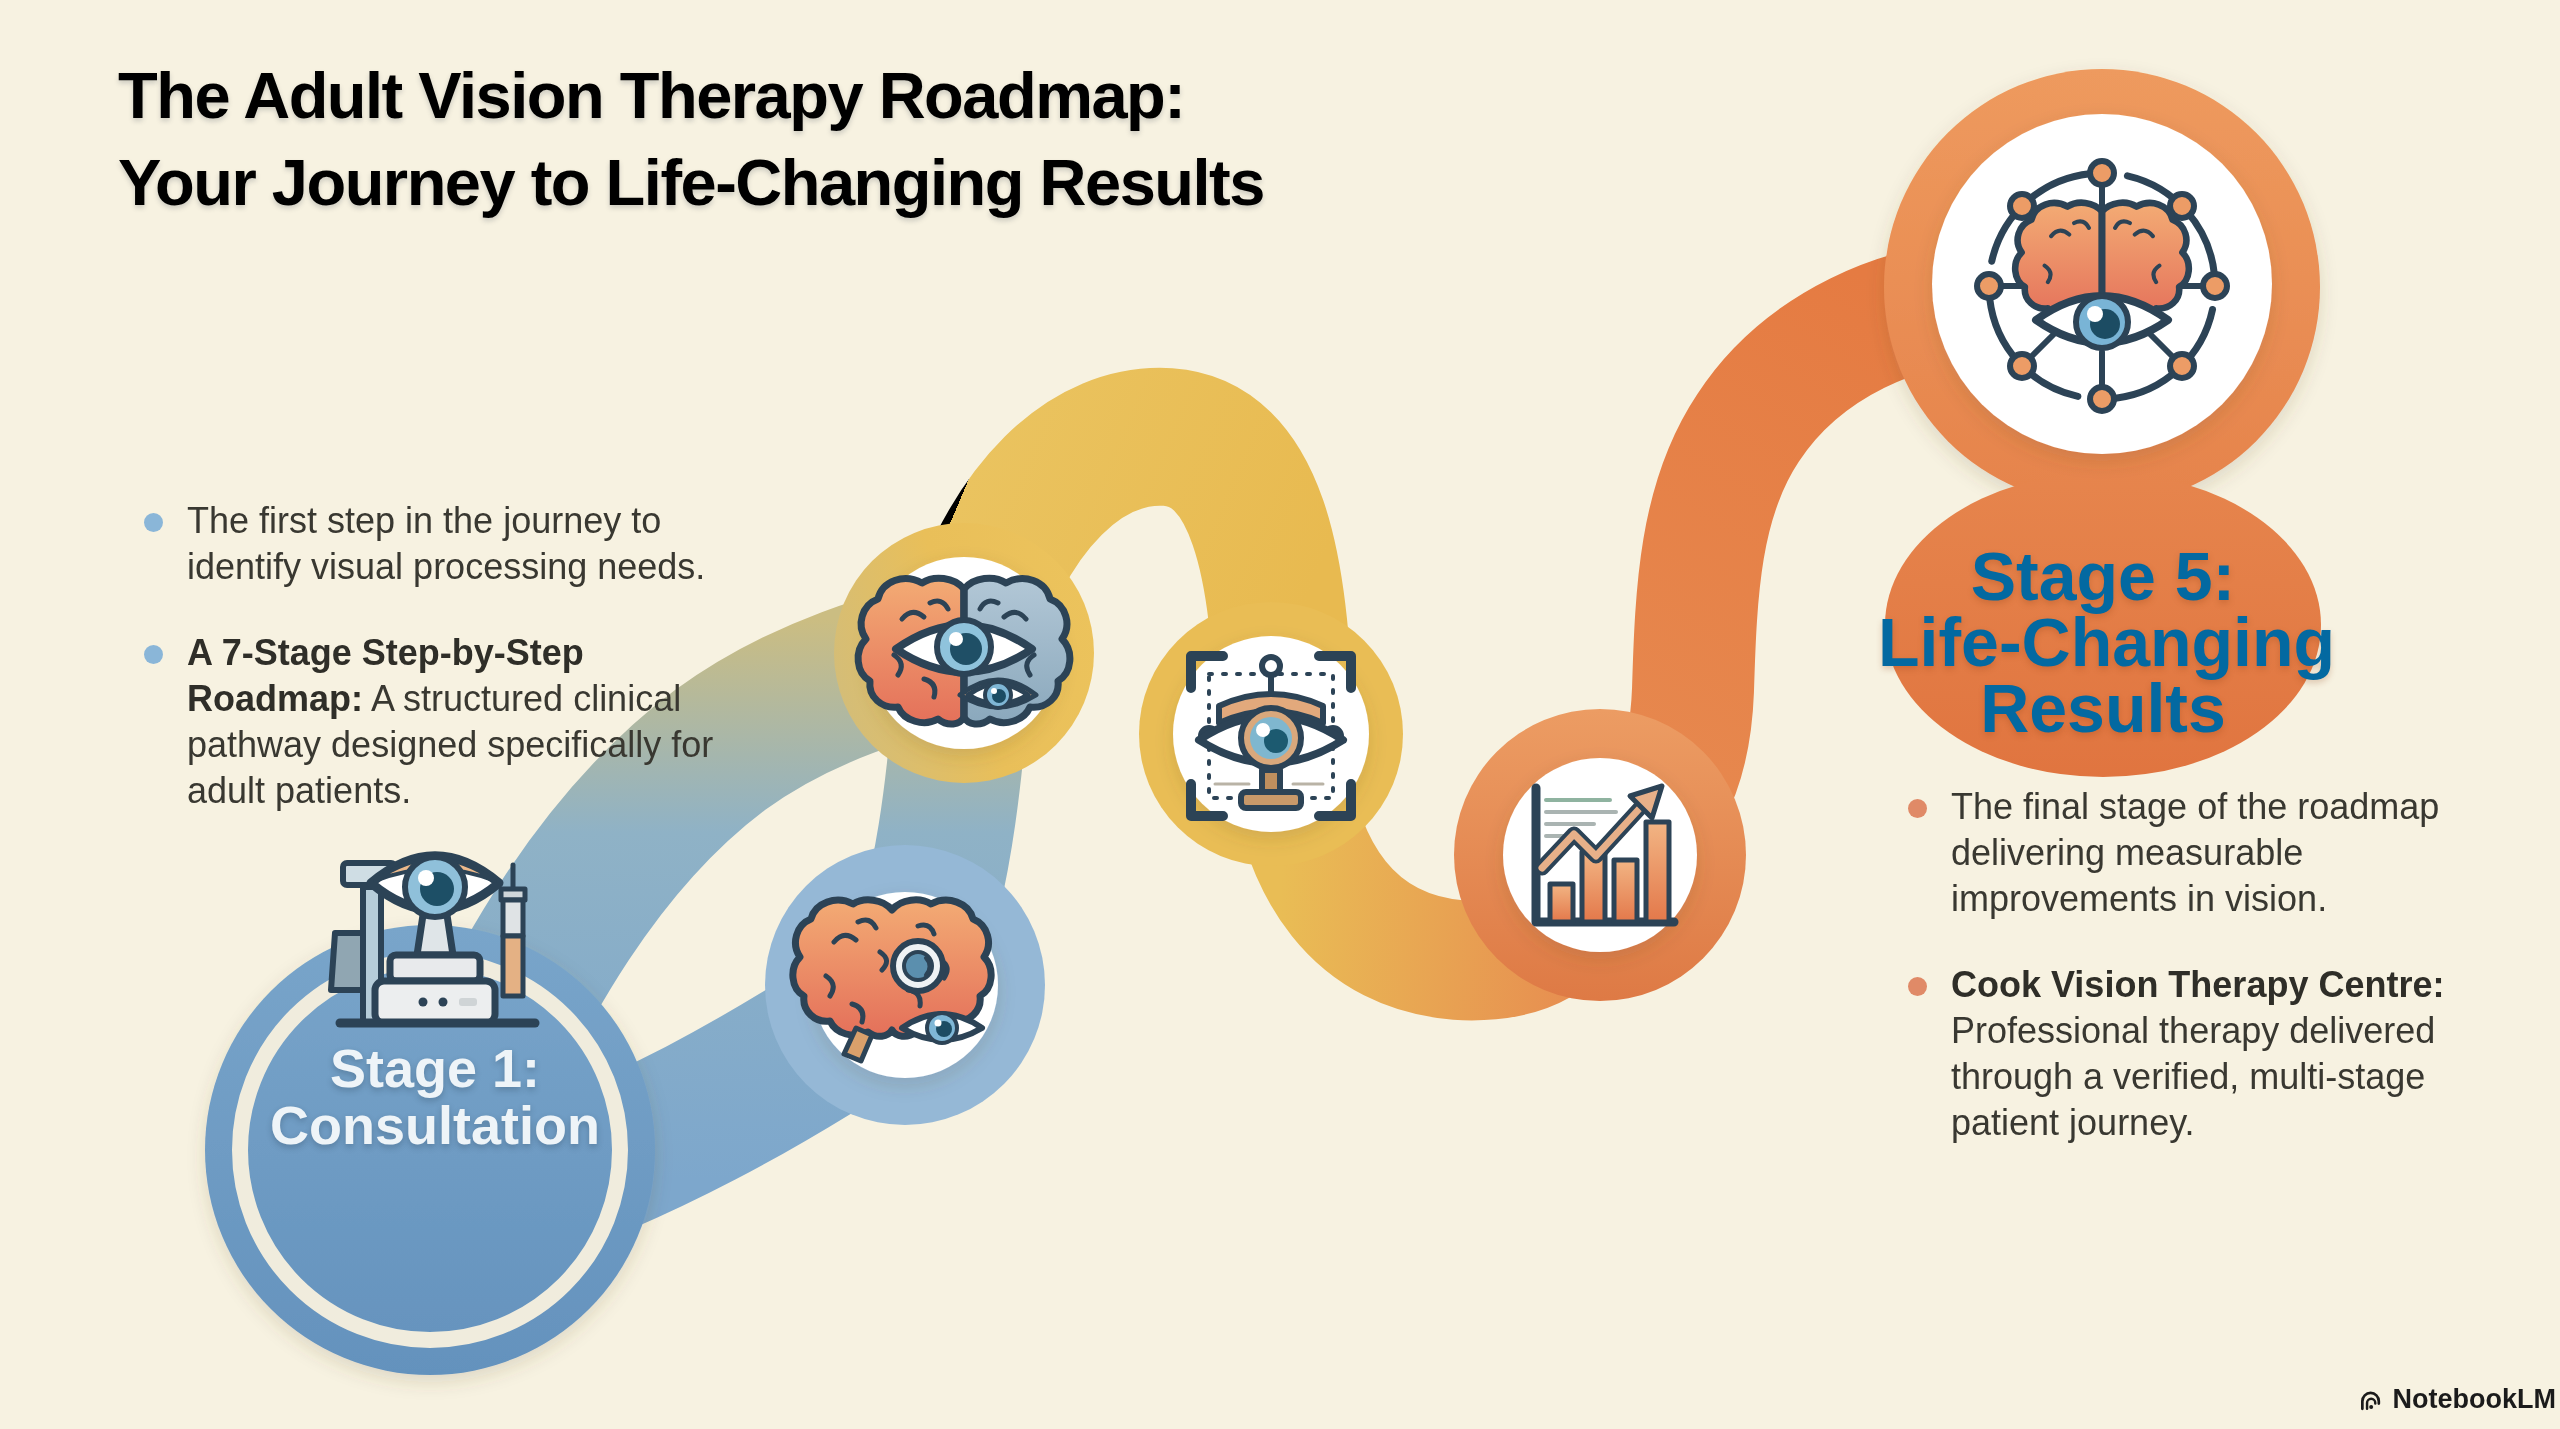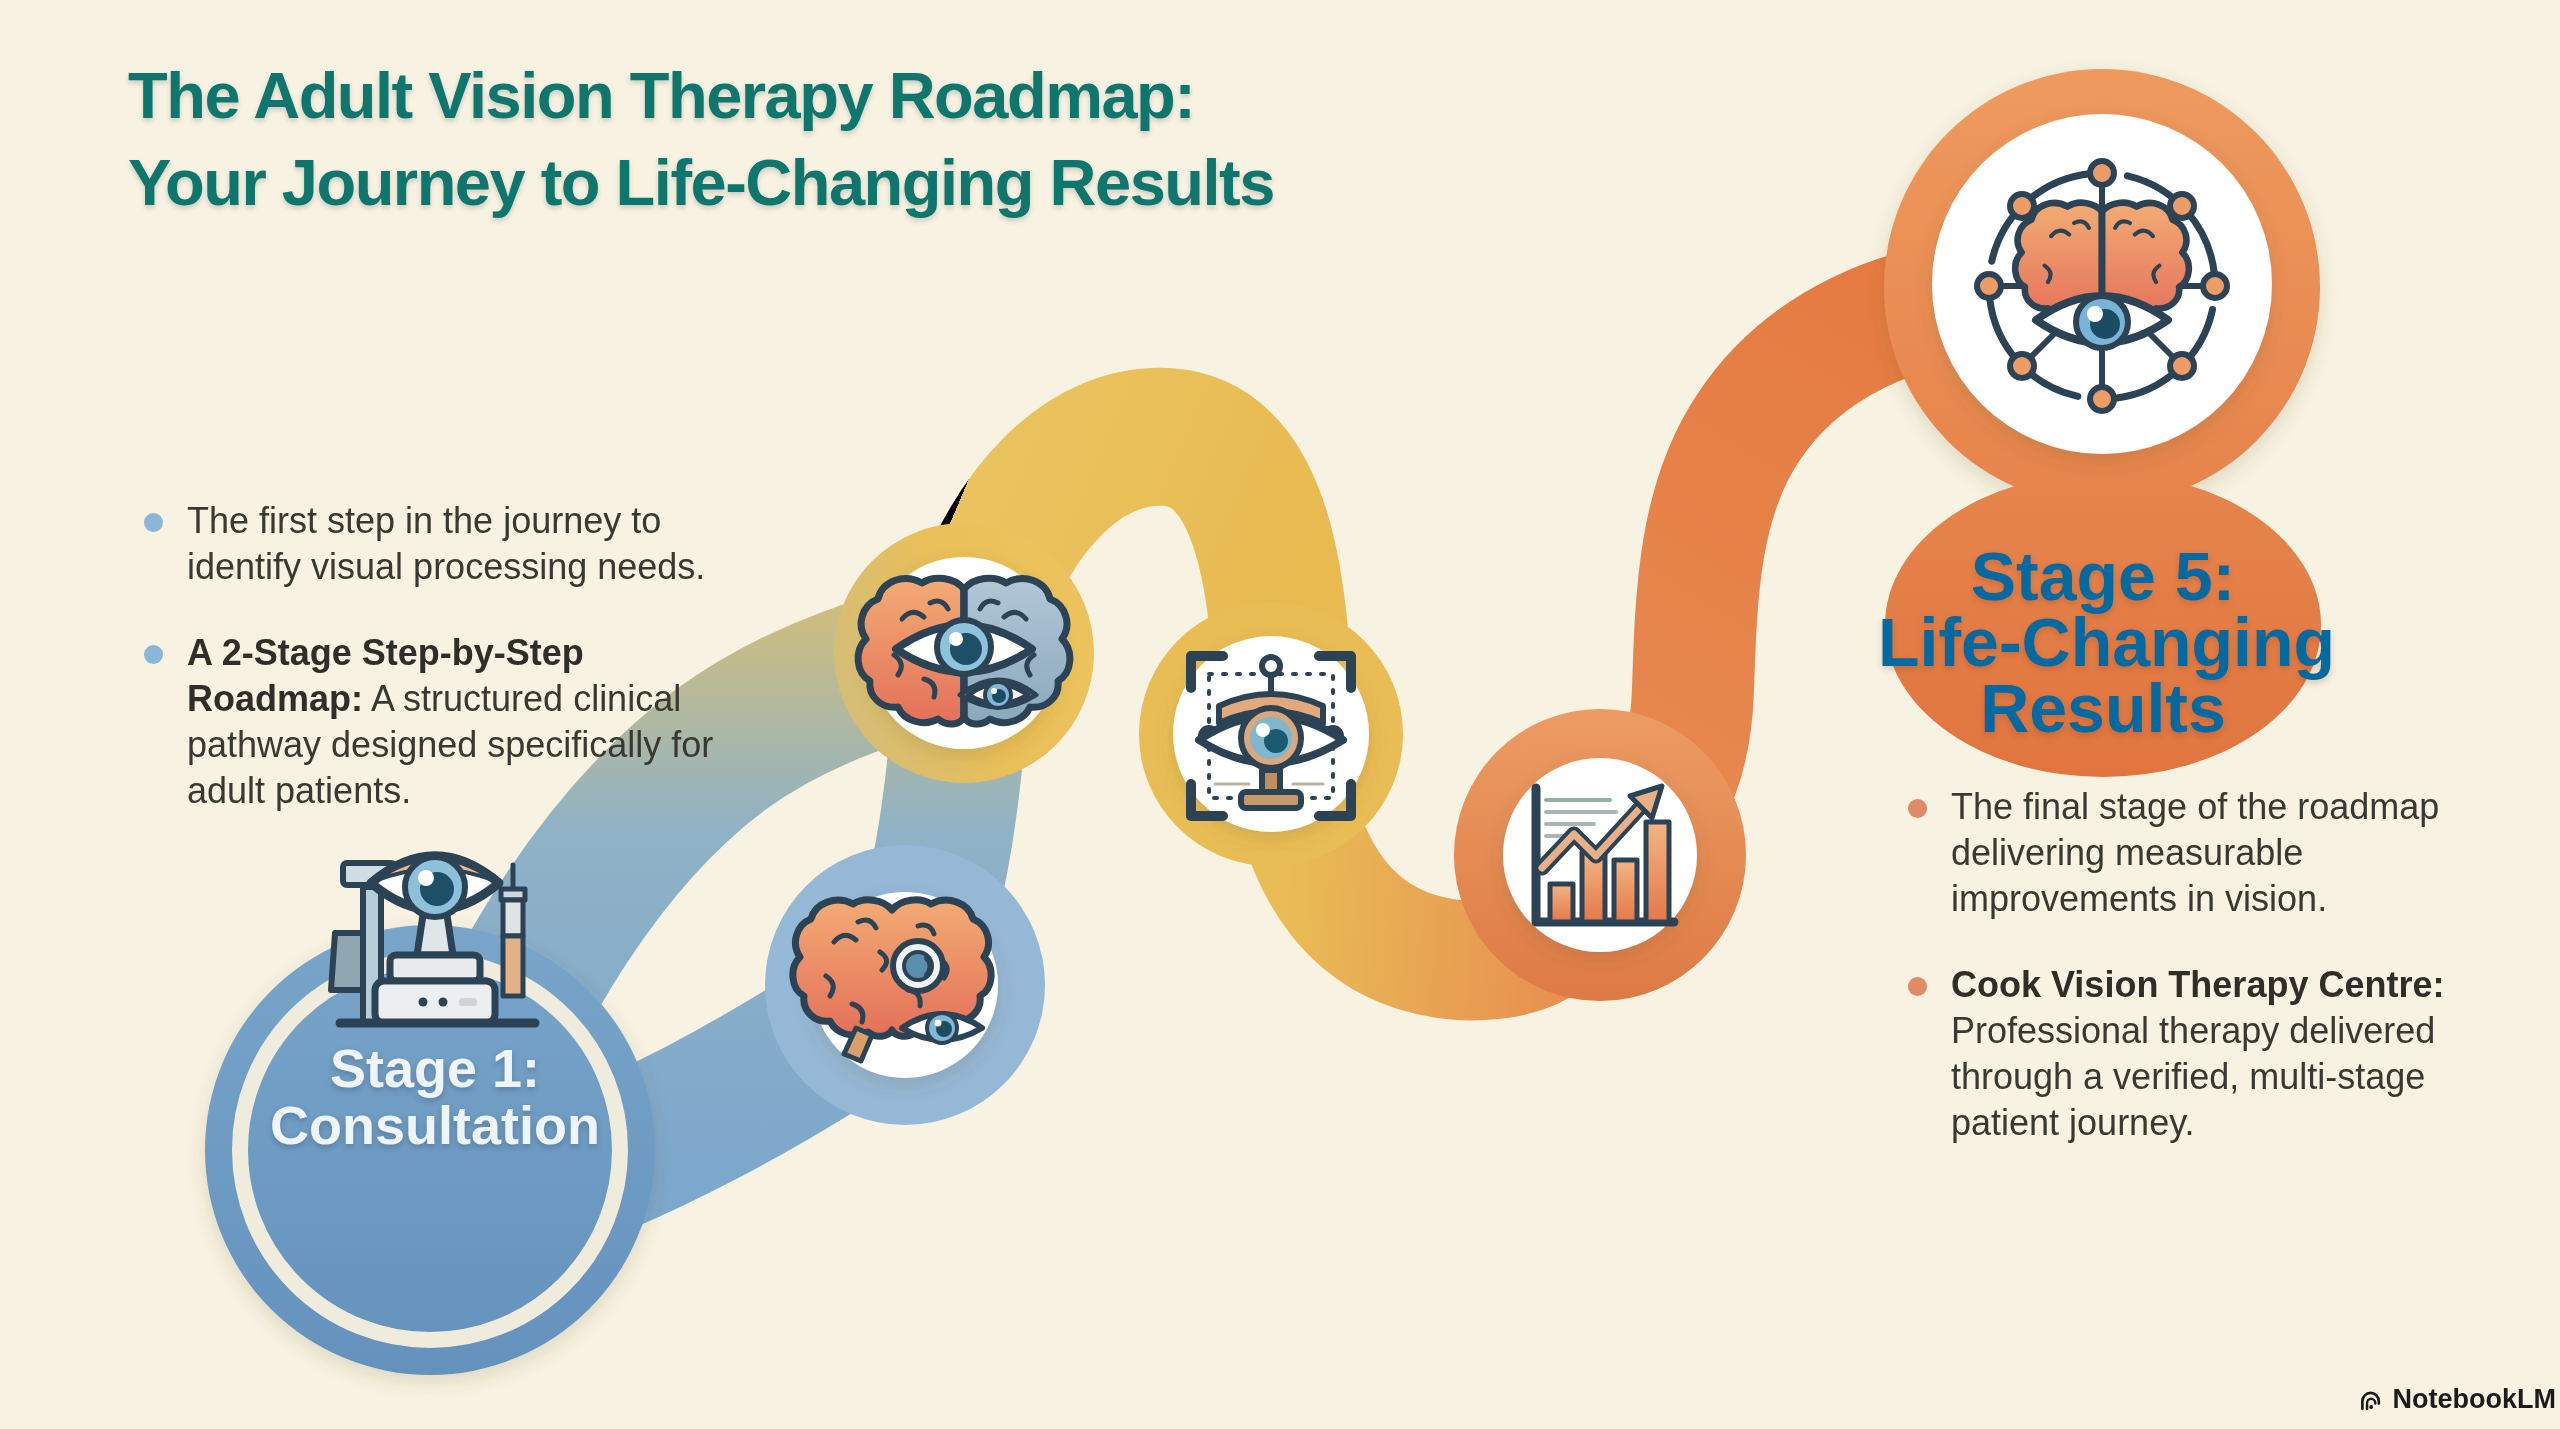"The Adult Vision Therapy Roadmap:" .title { color: #0f766e -> #000000; left: 128px -> 118px }
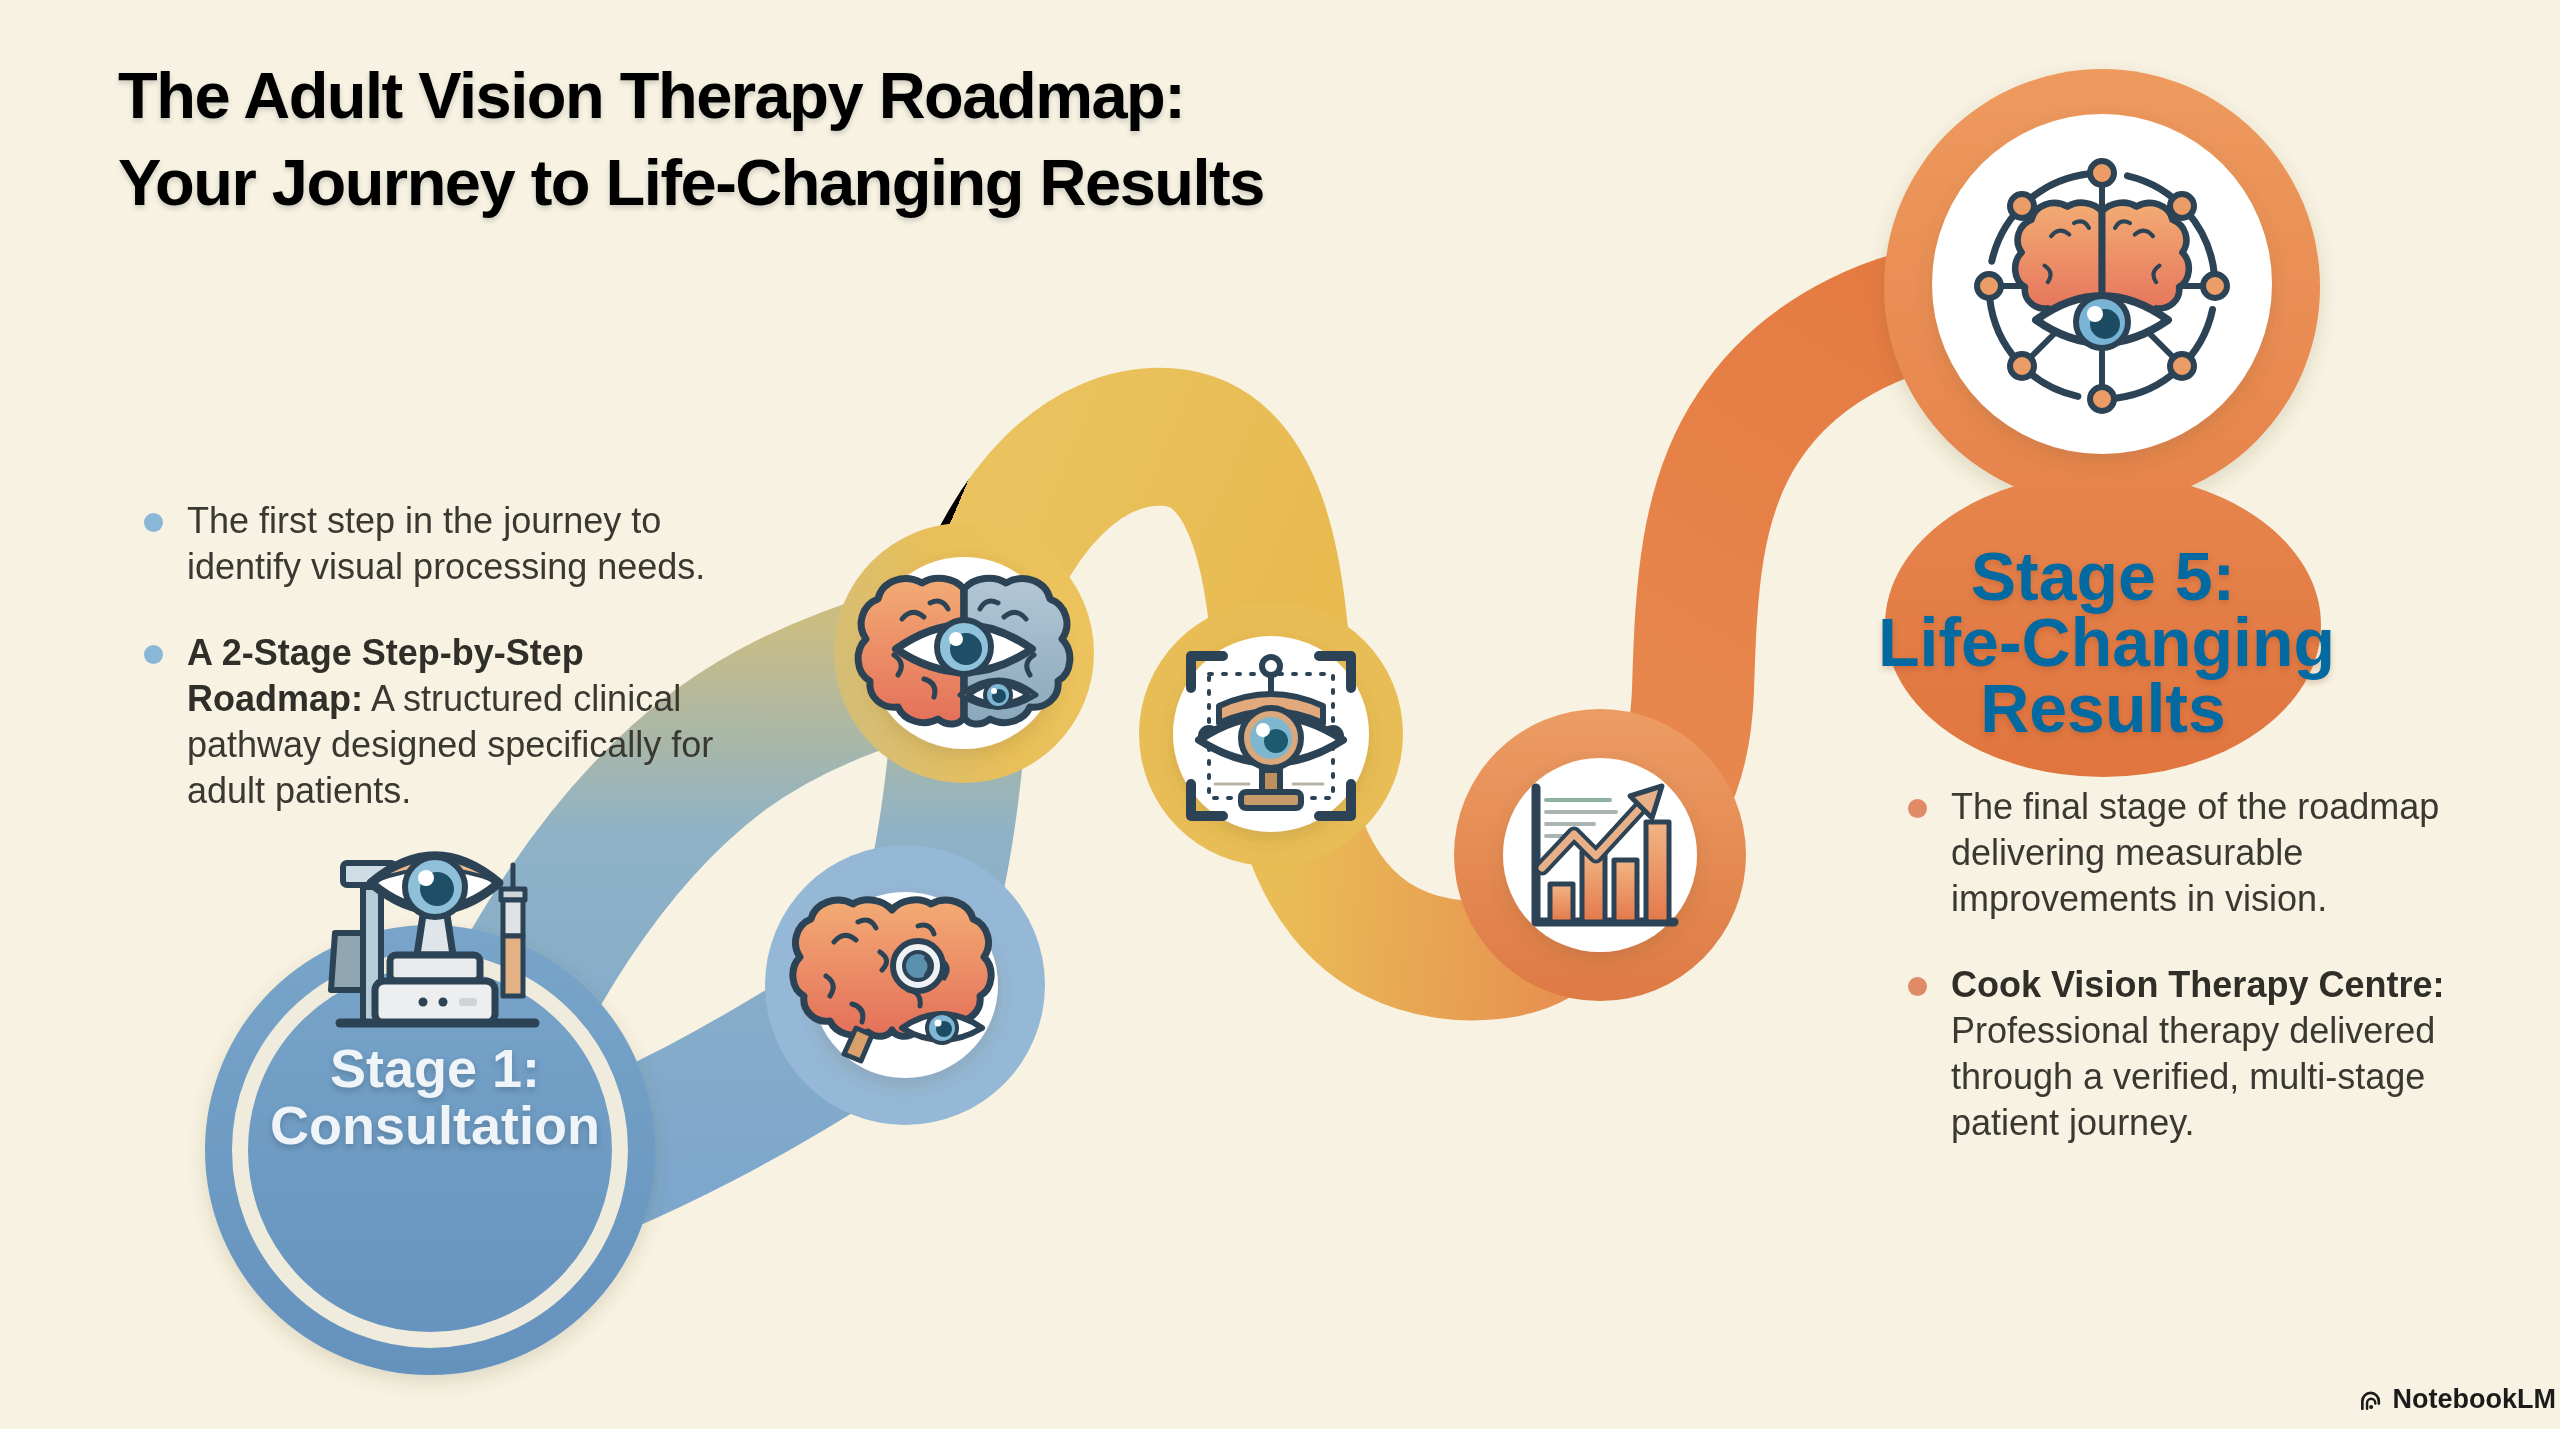"A 2-Stage Step-by-Step Roadmap:" b { text: 2-Stage -> 7-Stage }
